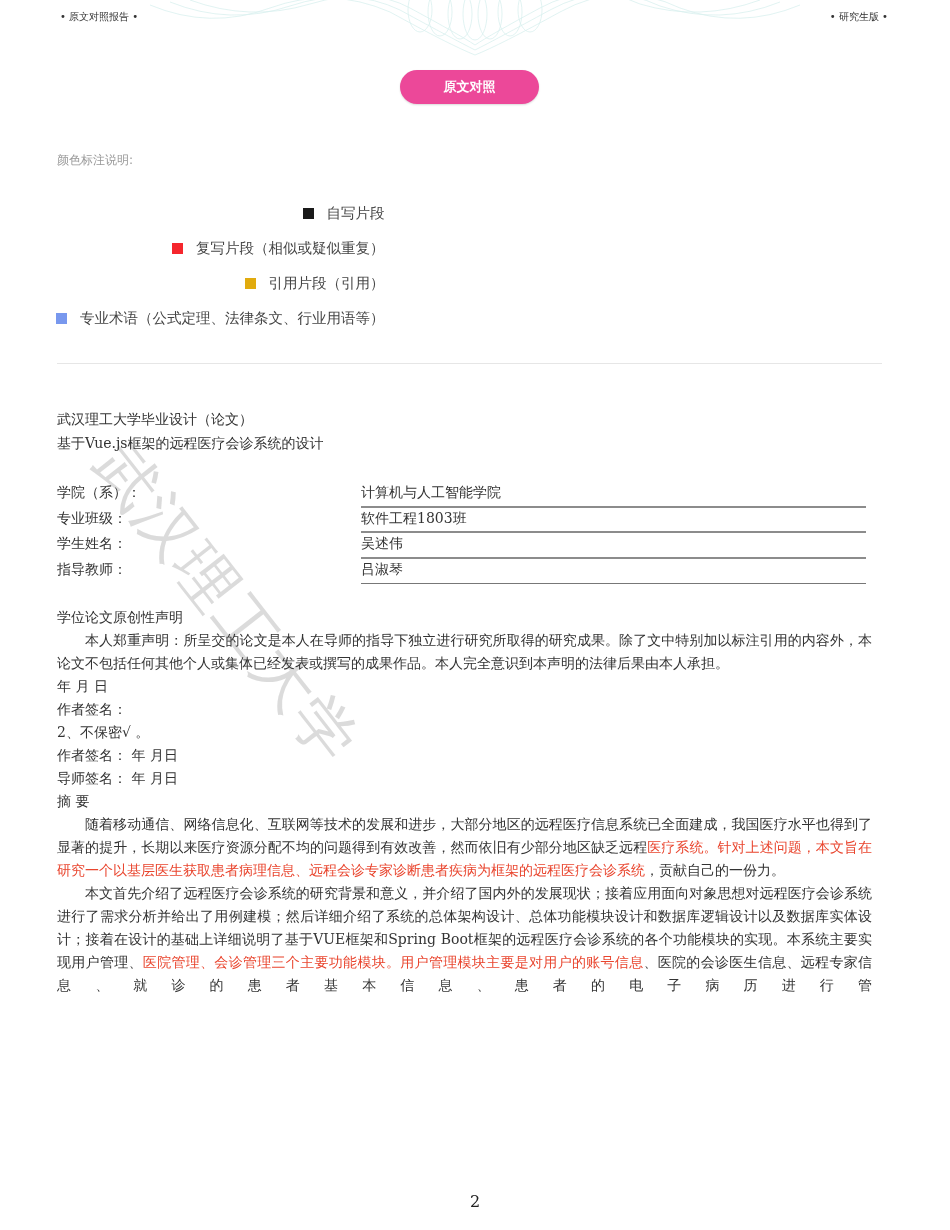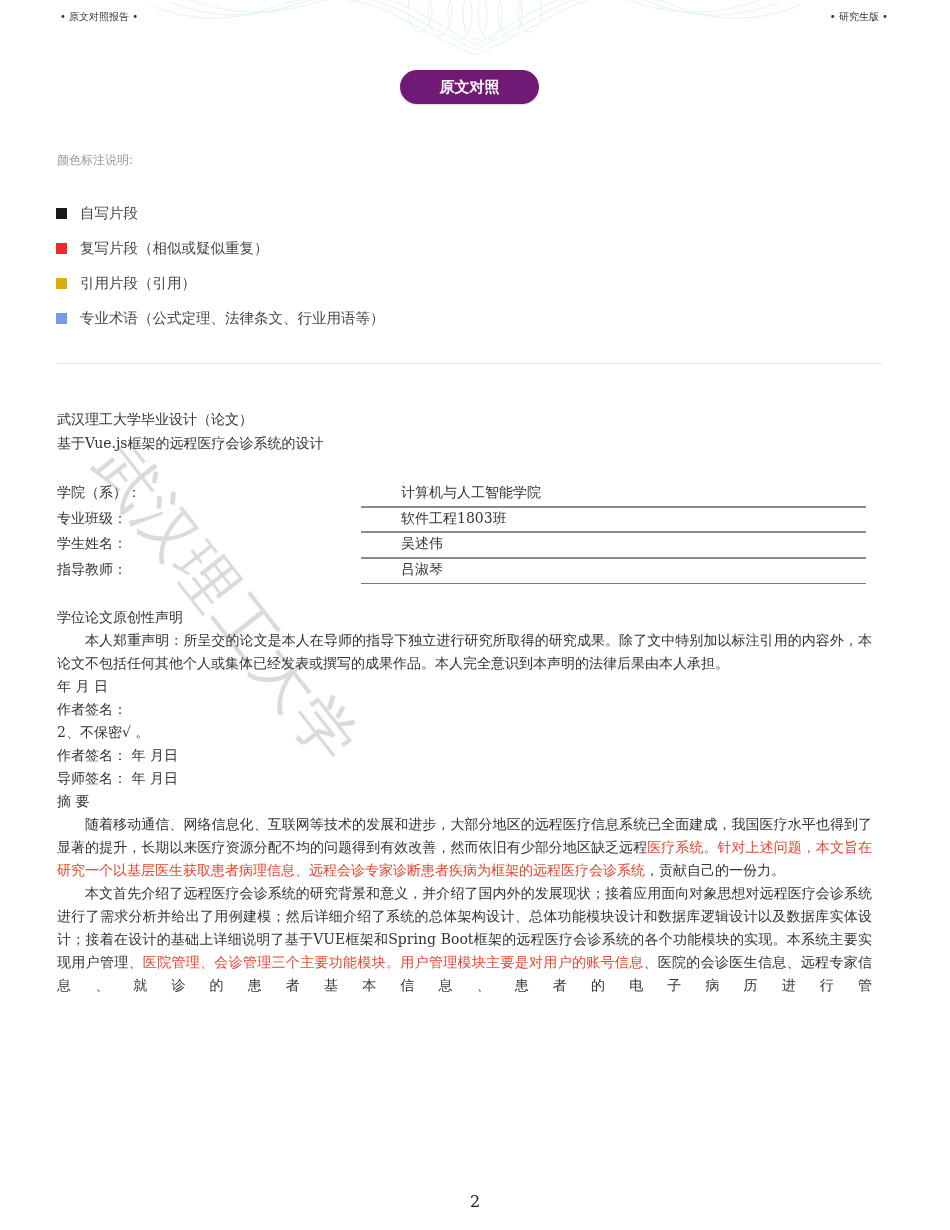"原文对照" .compare-btn { background: #701a75 -> #ec4899; font-size: 15px -> 13px }
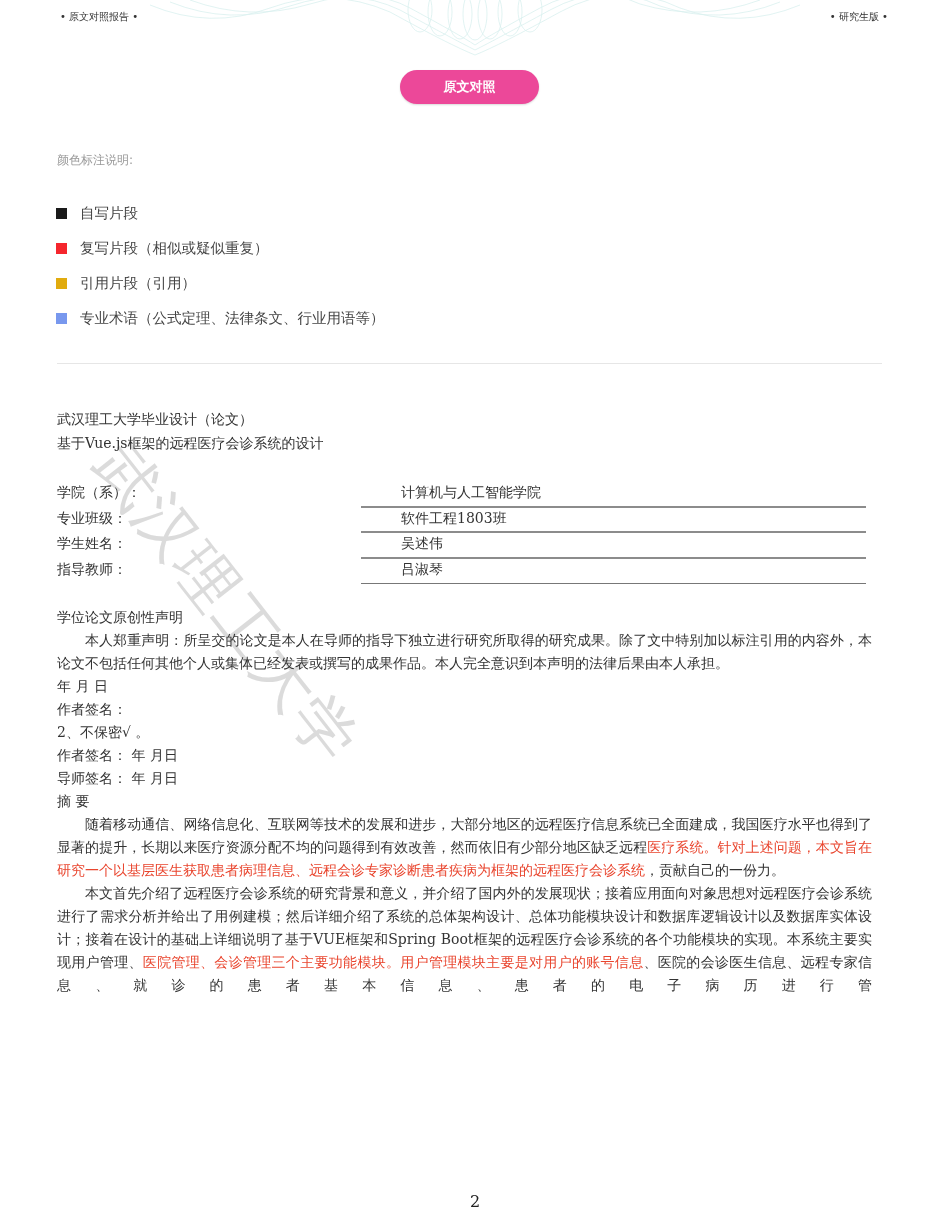"自写片段" .legend-item { justify-content: none -> flex-end }
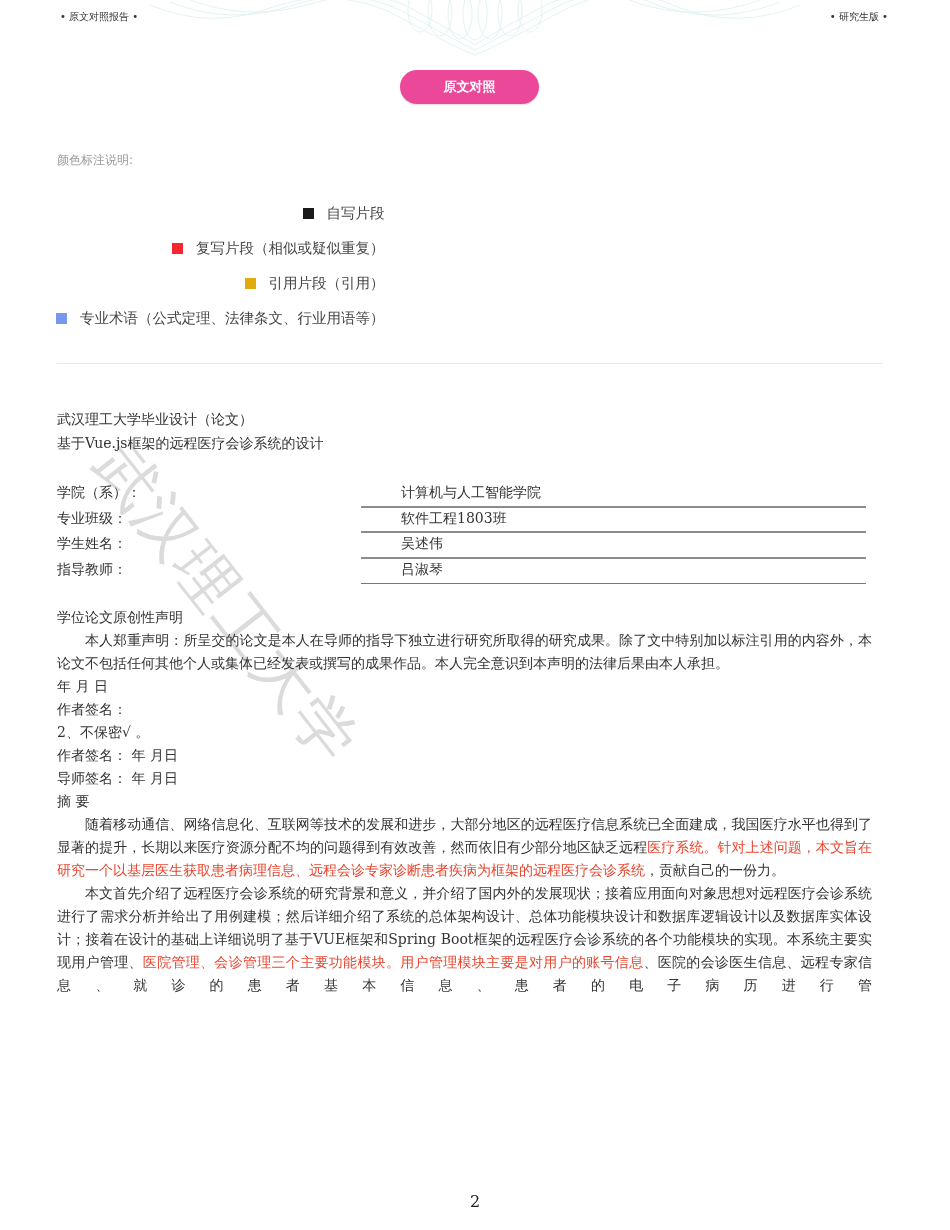"计算机与人工智能学院" .form-value { margin-left: 40px -> none }
